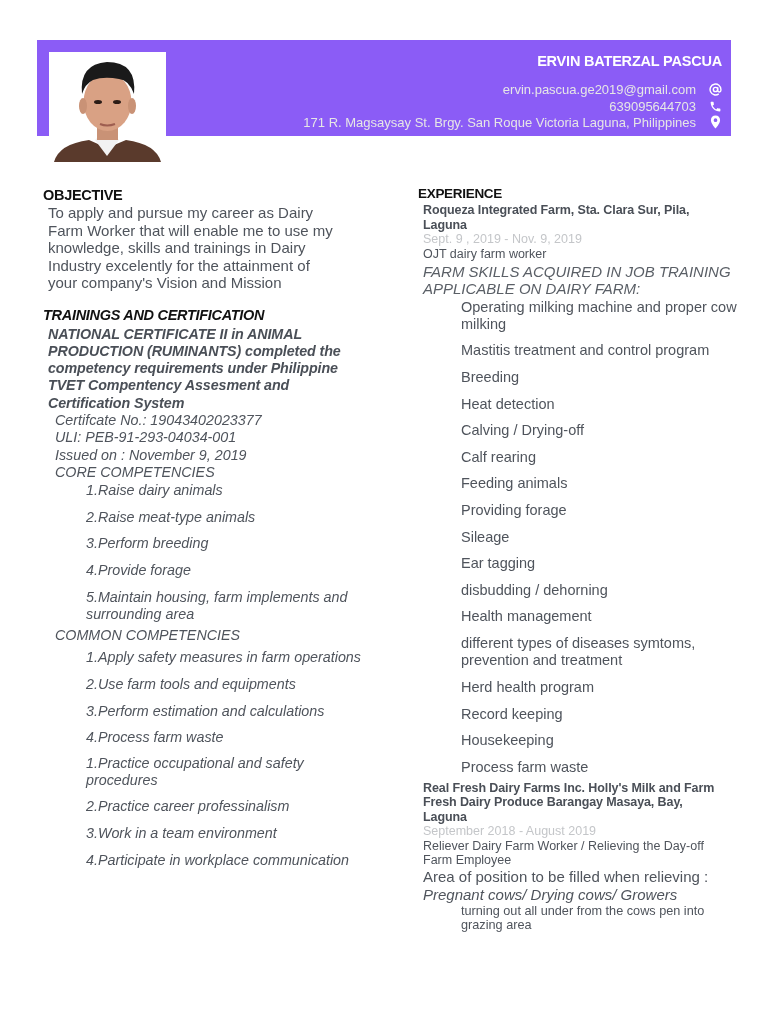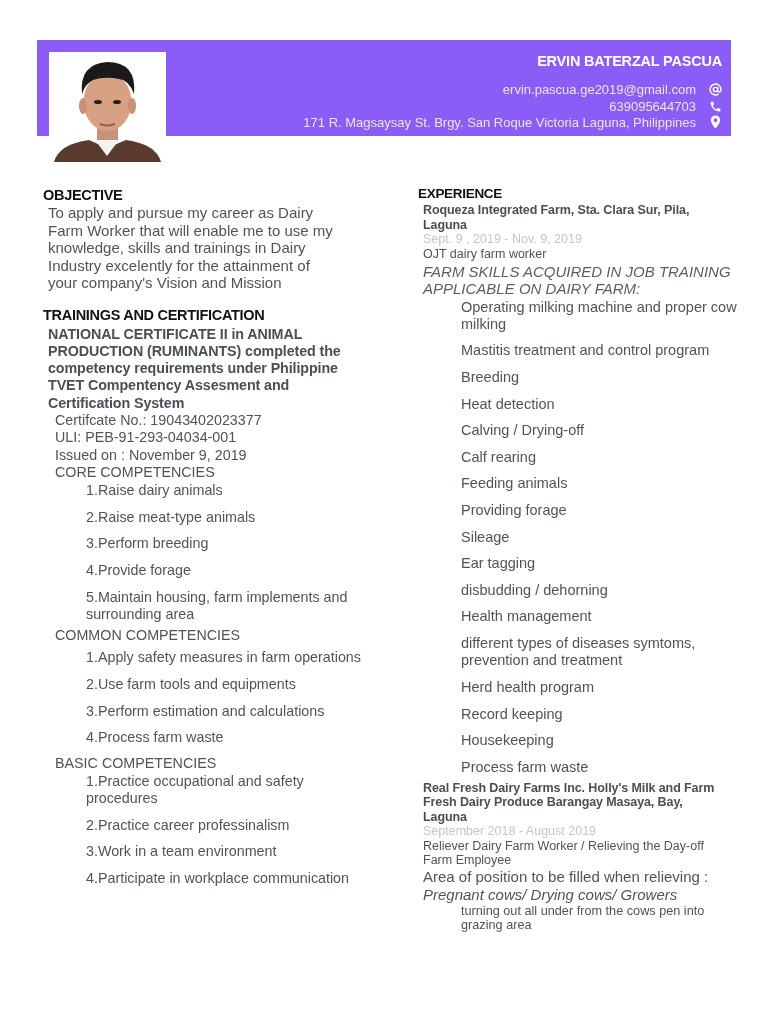"TRAININGS AND CERTIFICATION" .trainings { font-style: none -> italic }
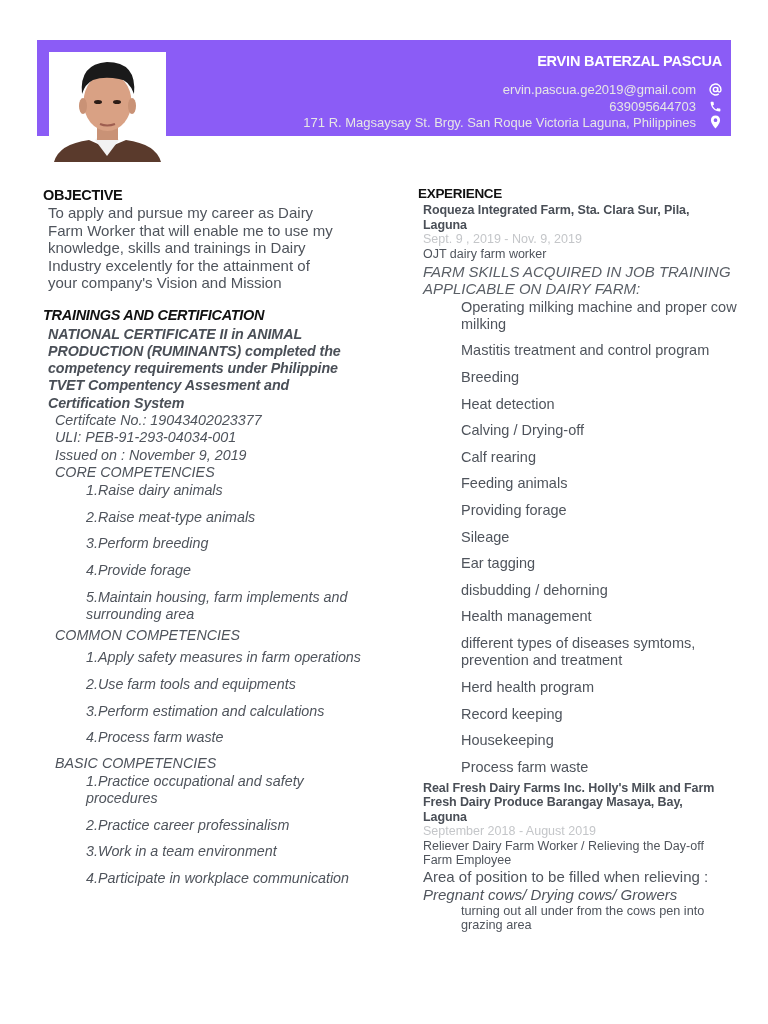"BASIC COMPETENCIES" div.plain { html: <div>BASIC COMPETENCIES</div> -> none }
